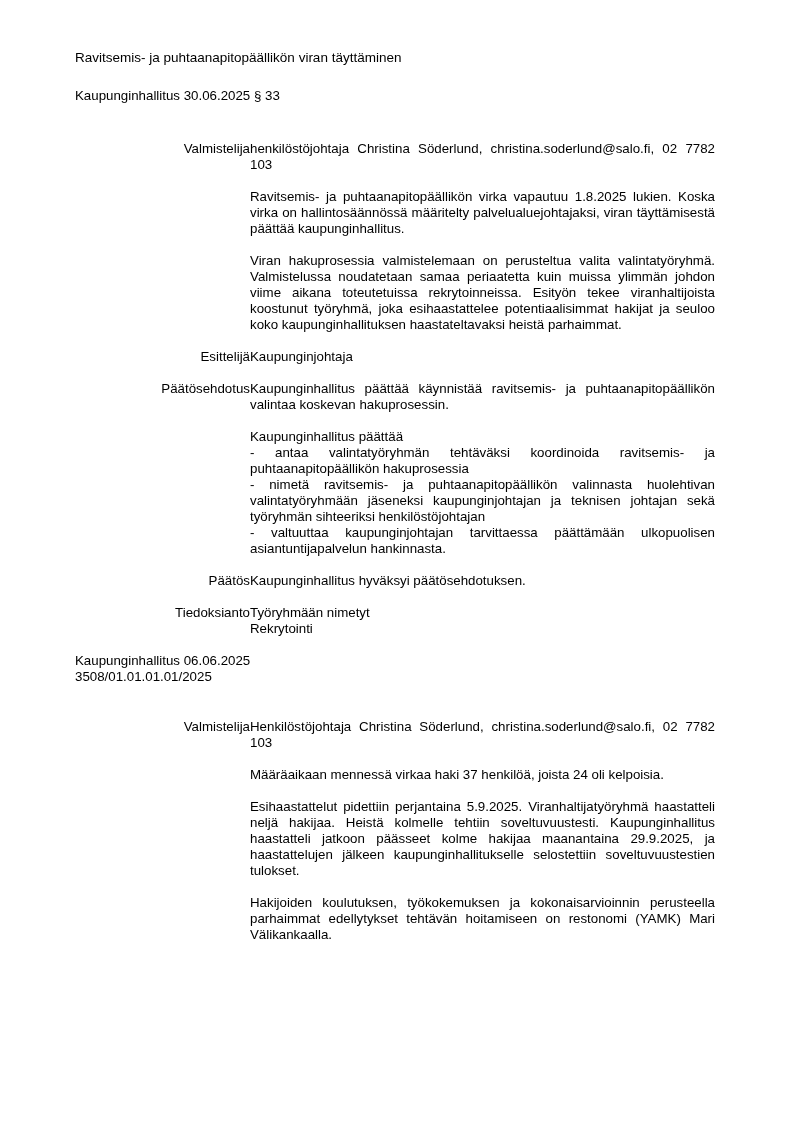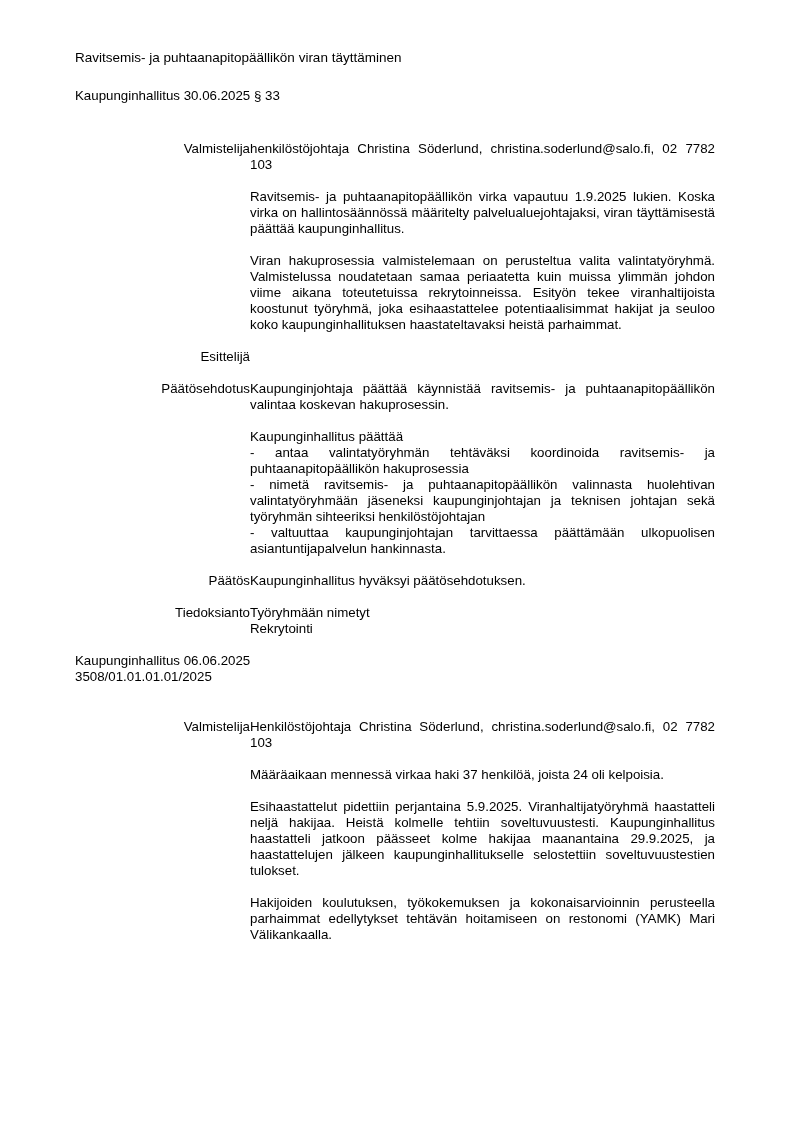"Ravitsemis- ja puhtaanapitopäällikön virka" p { text: 1.9.2025 -> 1.8.2025 }
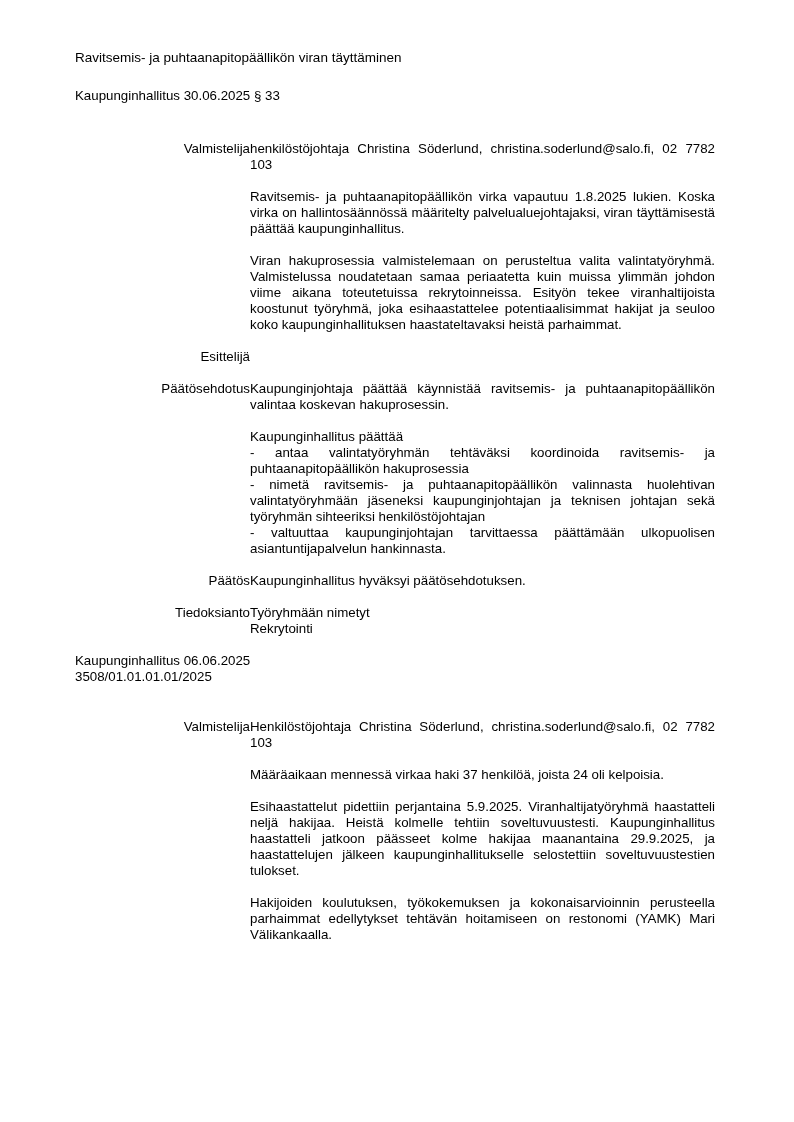"Kaupunginjohtaja" div.doc-value { html: none -> <div> <p>Kaupunginjohtaja</p> </div> }
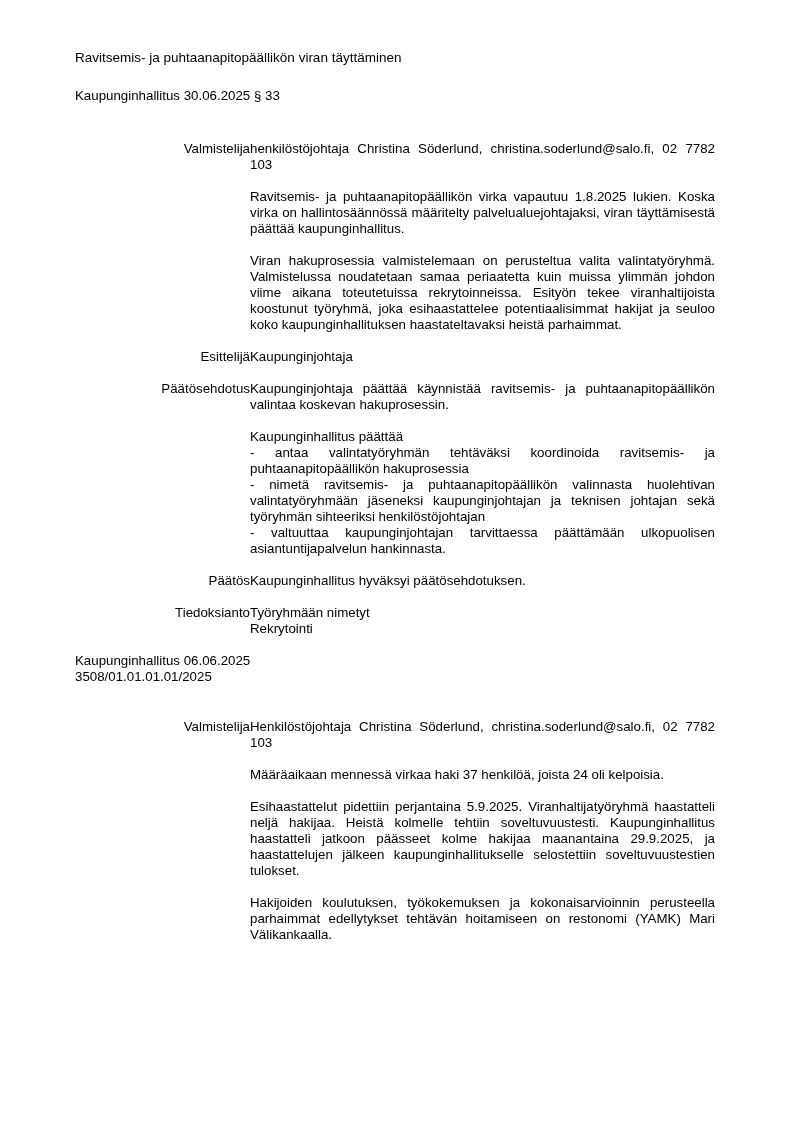"Kaupunginjohtaja päättää käynnistää" p { text: Kaupunginjohtaja -> Kaupunginhallitus }
